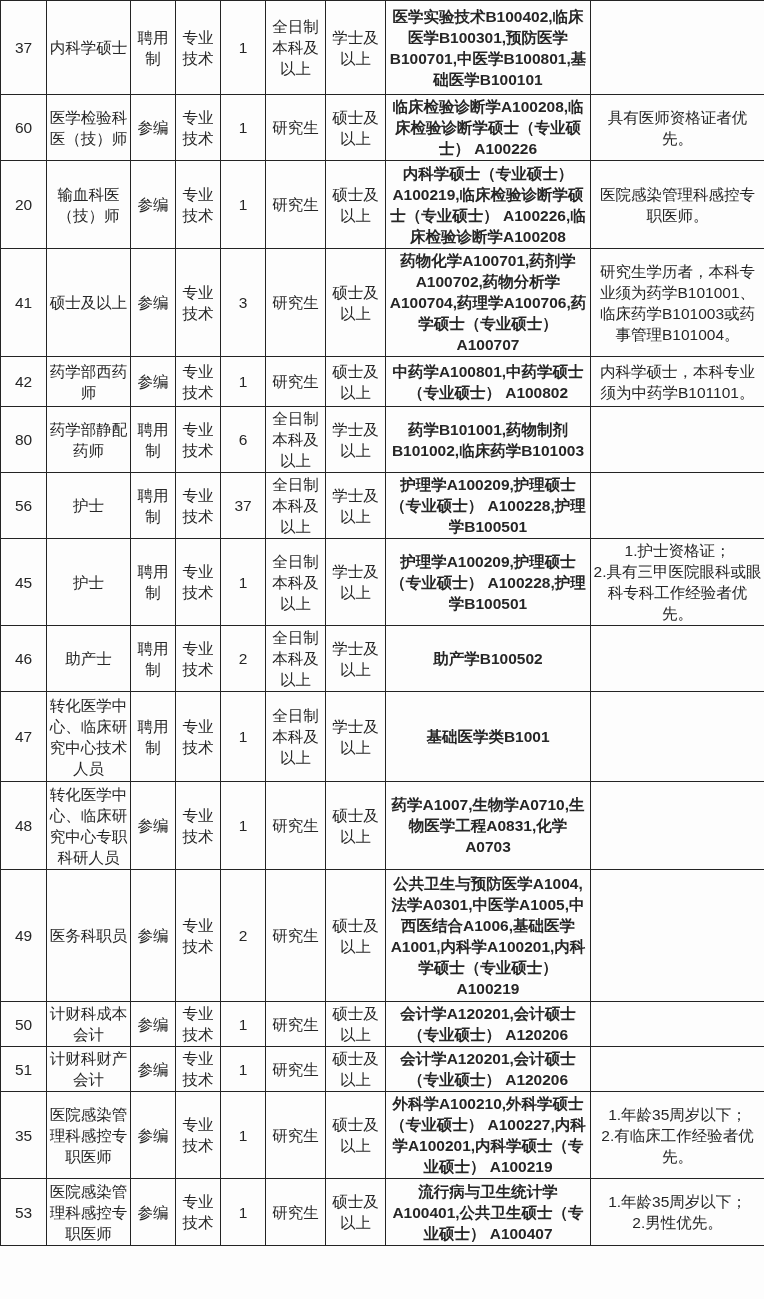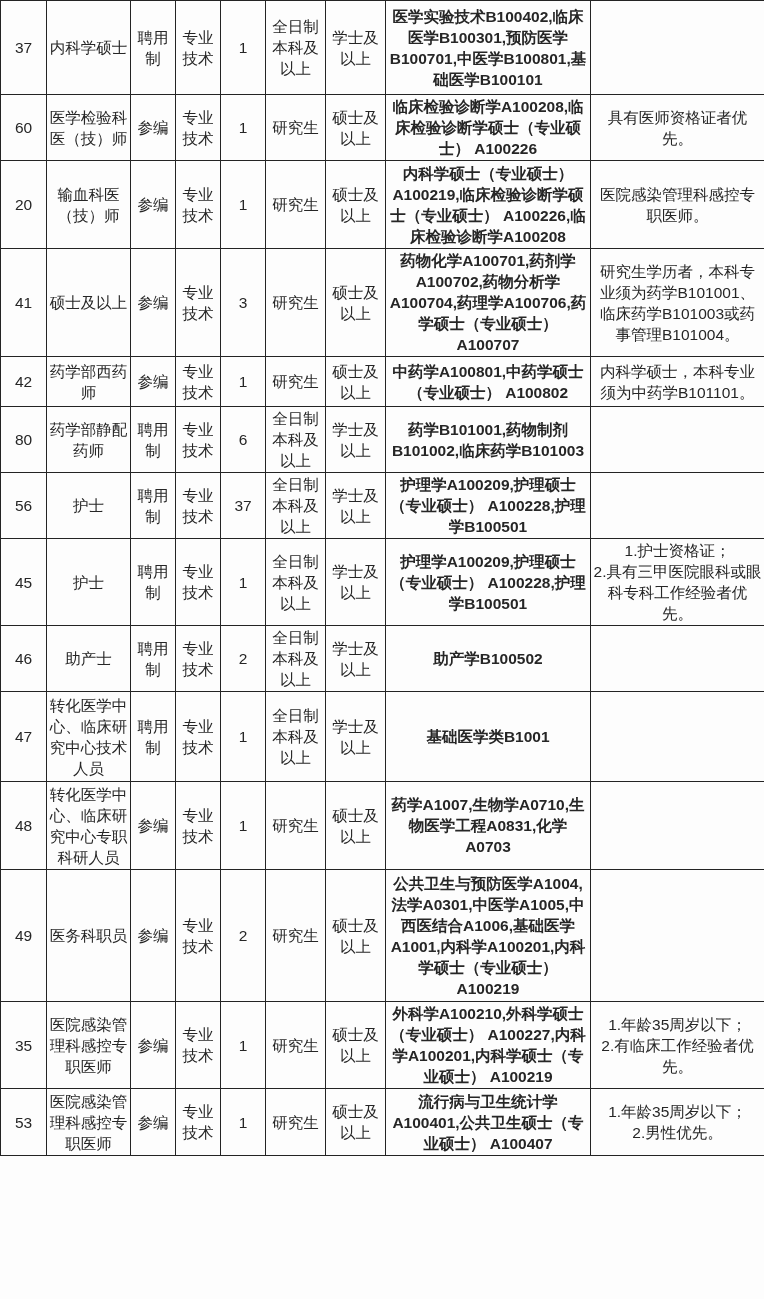"50" tr { html: none -> <tr> <td>50</td> <td>计财科成本会计</td> <td>参编</td> <td>专业技术</td> <td>1</td> <td>研究生</td> <td>硕士及以上</td> <td>会计学A120201,会计硕士（专业硕士） A120206</td> <td></td> </tr> }
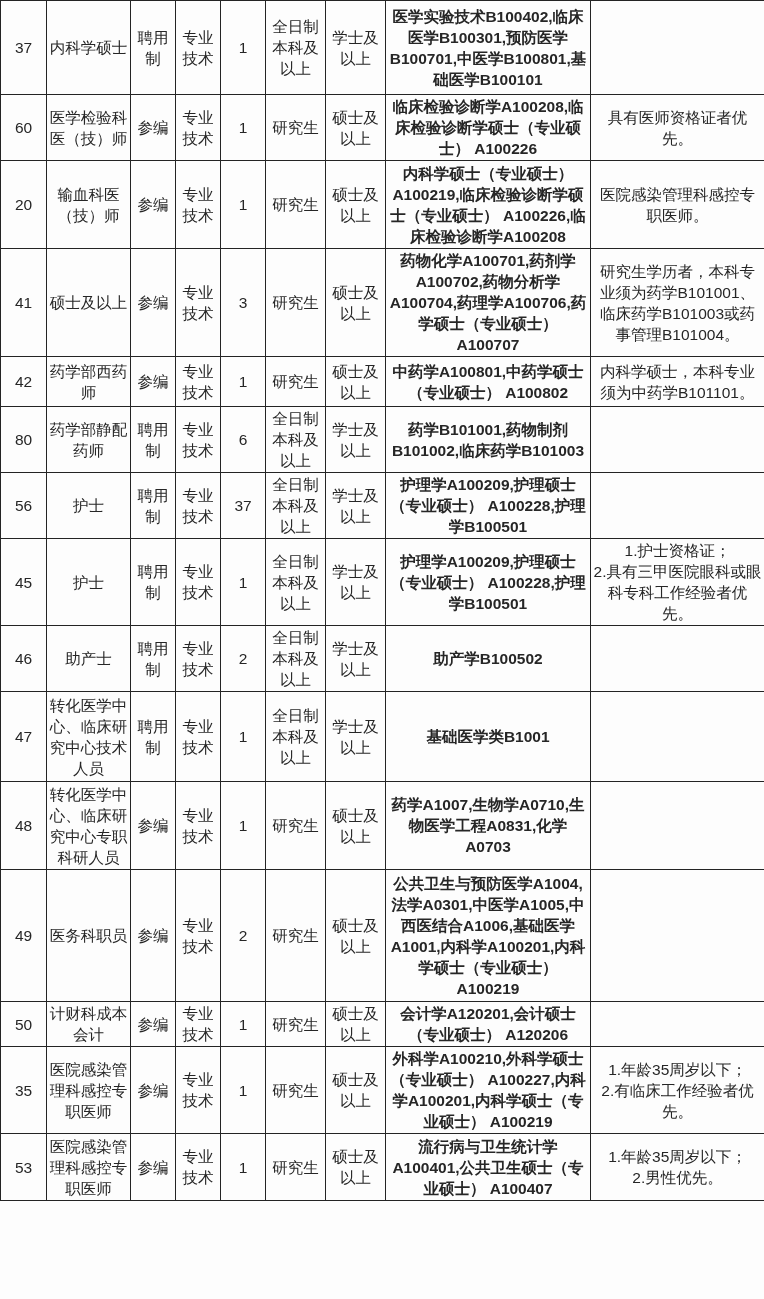"51" tr { html: none -> <tr> <td>51</td> <td>计财科财产会计</td> <td>参编</td> <td>专业技术</td> <td>1</td> <td>研究生</td> <td>硕士及以上</td> <td>会计学A120201,会计硕士（专业硕士） A120206</td> <td></td> </tr> }
